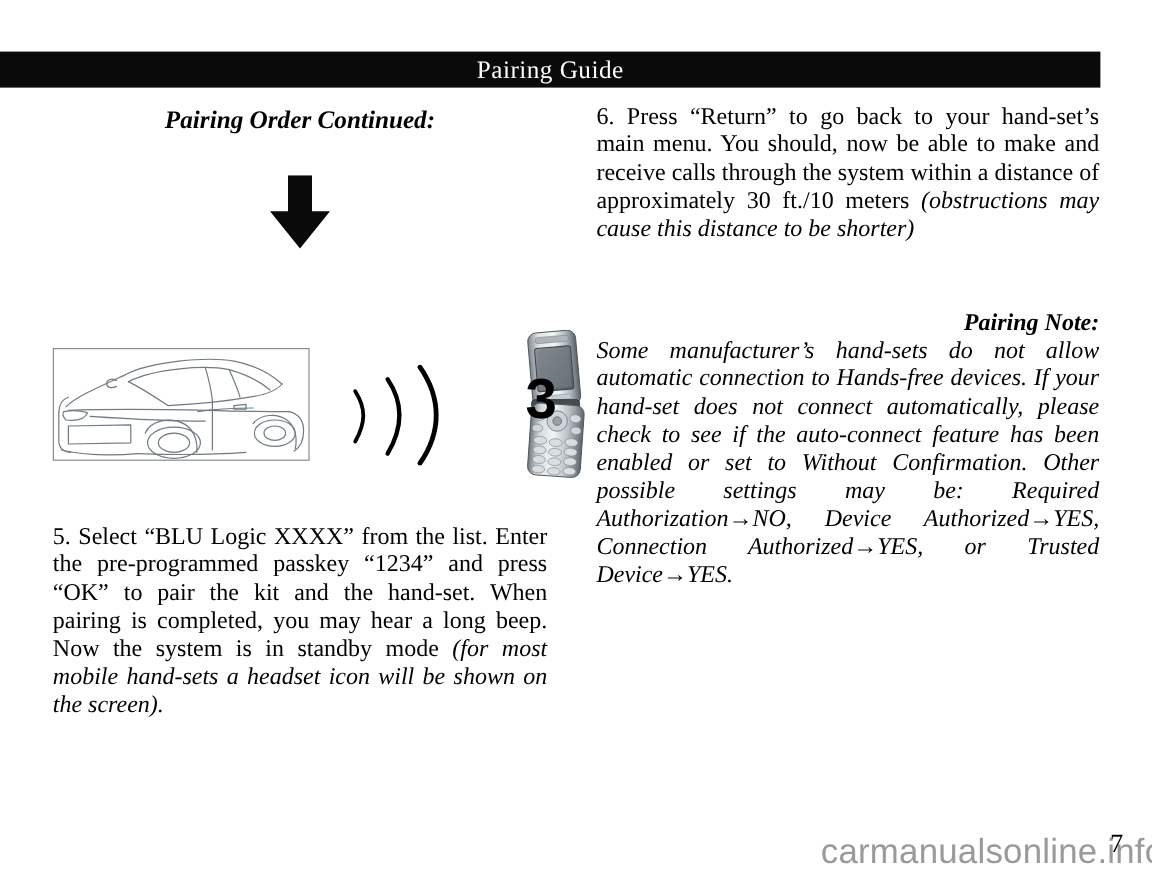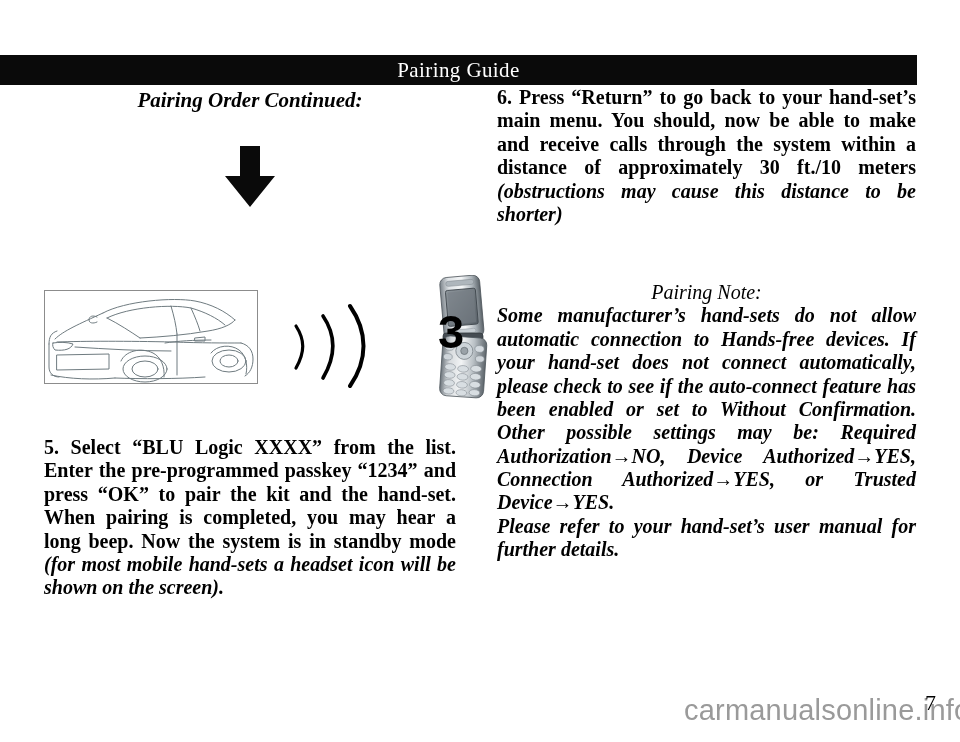"Pairing Guide" #header-banner { margin-top: 12px -> none }
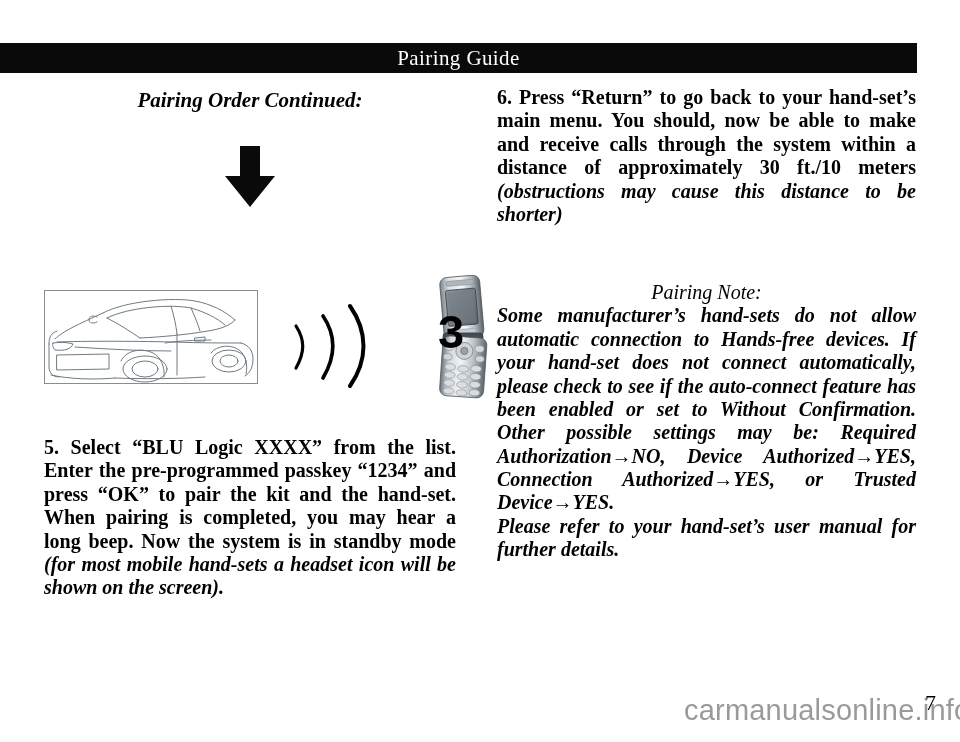"6. Press “Return” to go" .body-par { font-weight: bold -> none }
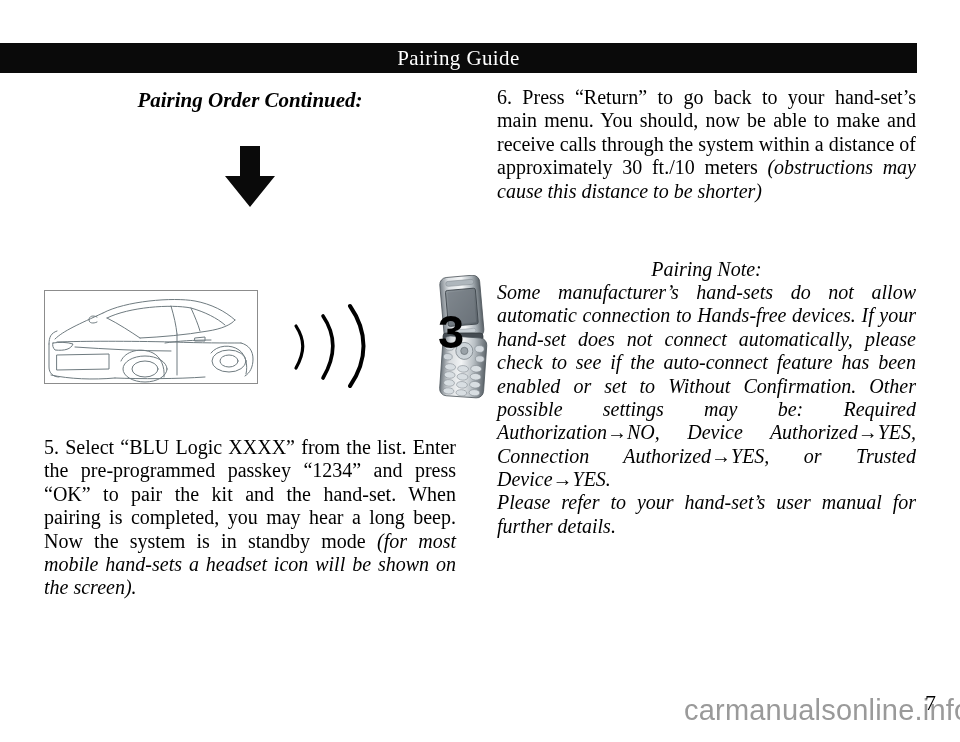"Pairing Note:" .note-heading { font-weight: normal -> bold; text-align: center -> right }
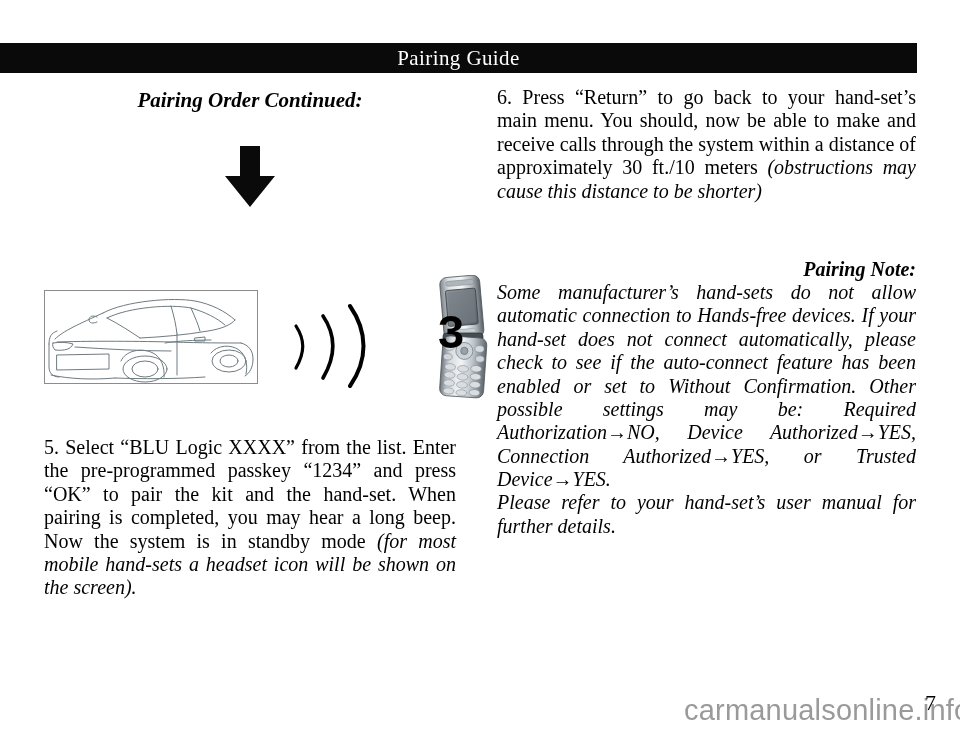"Please refer to your hand-set’s" p.body-par { html: <p>Please refer to your hand-set’s user manual for further details.</p> -> none }
